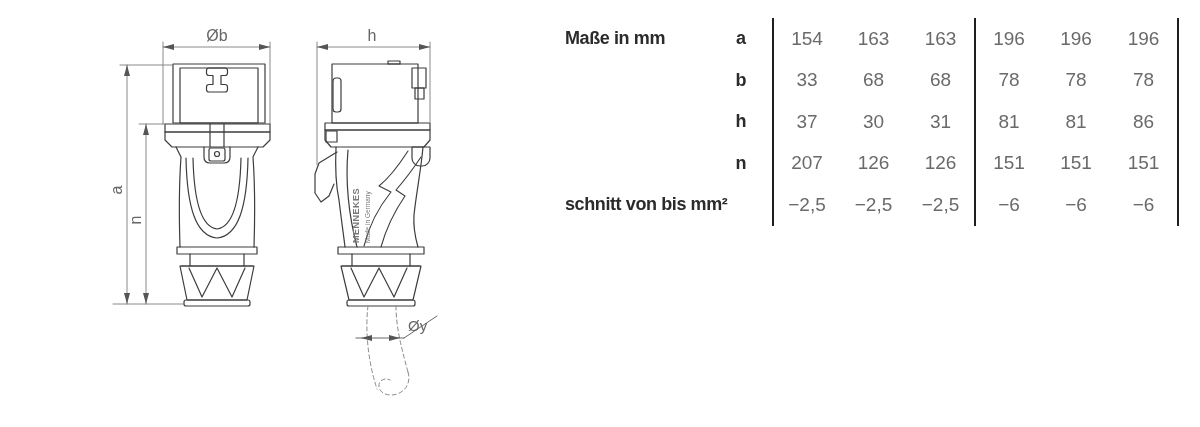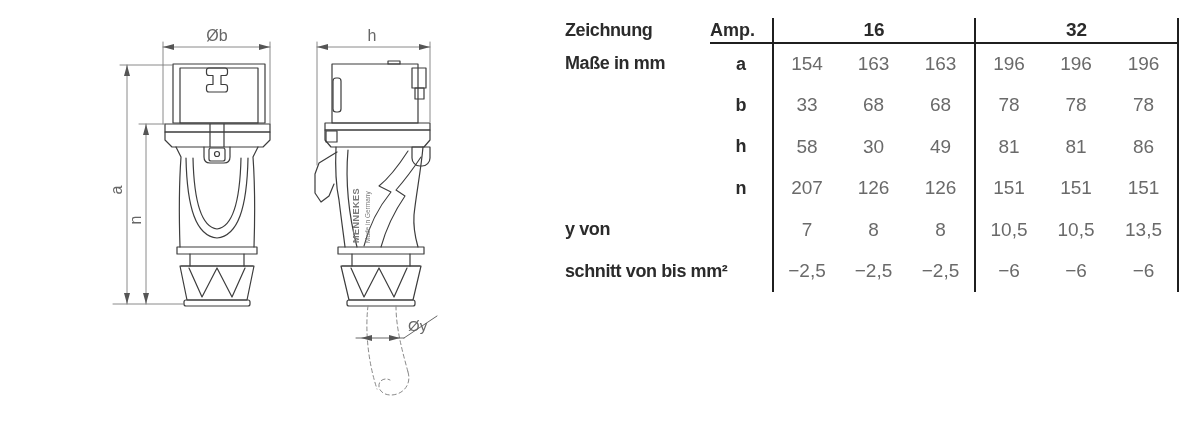"Zeichnung" tr.hr1 { html: <tr> <td>Zeichnung</td> <td>Amp.</td> <td>16</td> <td>32</td> </tr> -> none }
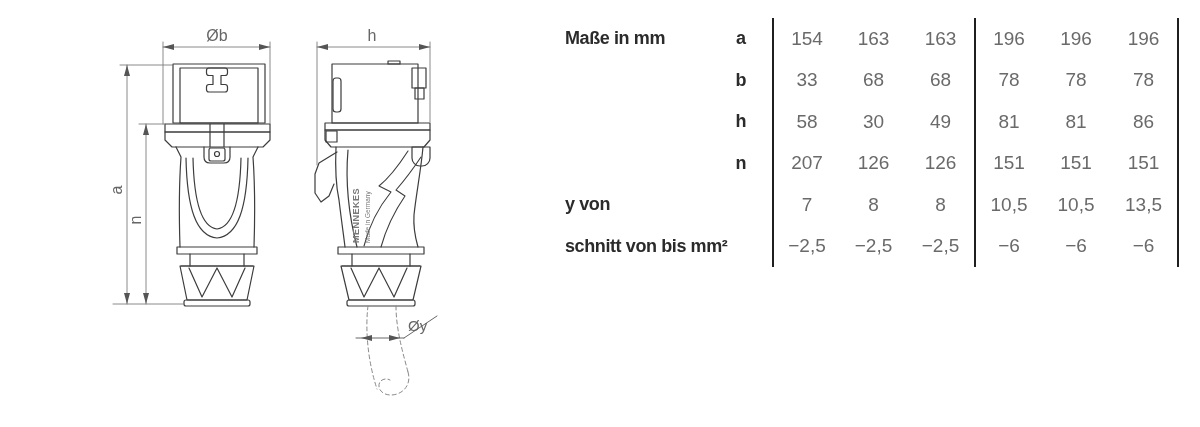"58" td.num { text: 58 -> 37 }
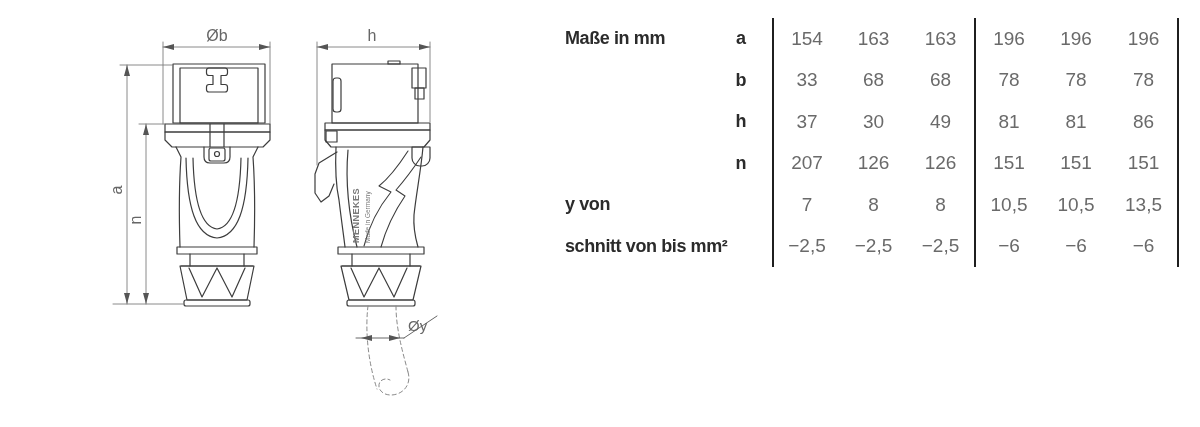"49" td.num { text: 49 -> 31 }
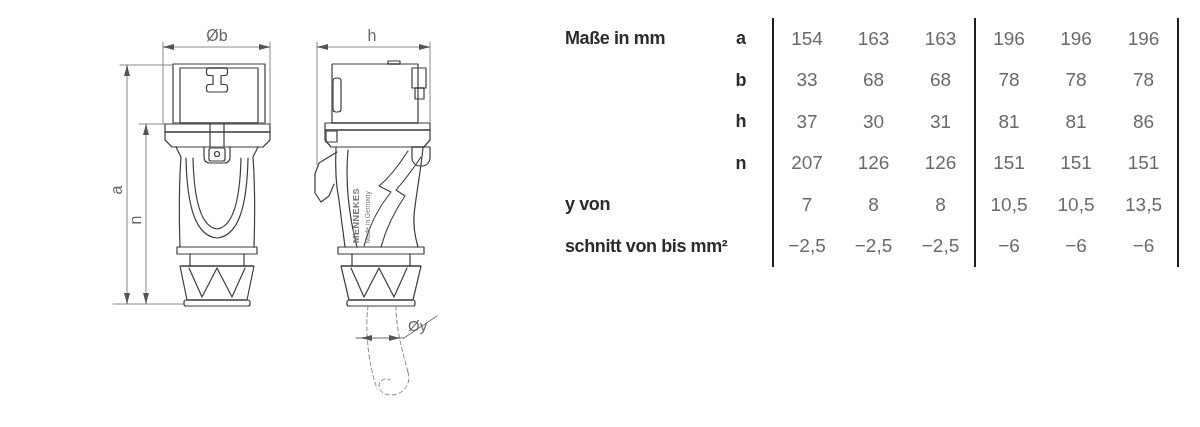"y von" tr.body { html: <tr> <td>y von</td> <td>7</td> <td>8</td> <td>8</td> <td>10,5</td> <td>10,5</td> <td>13,5</td> </tr> -> none }
